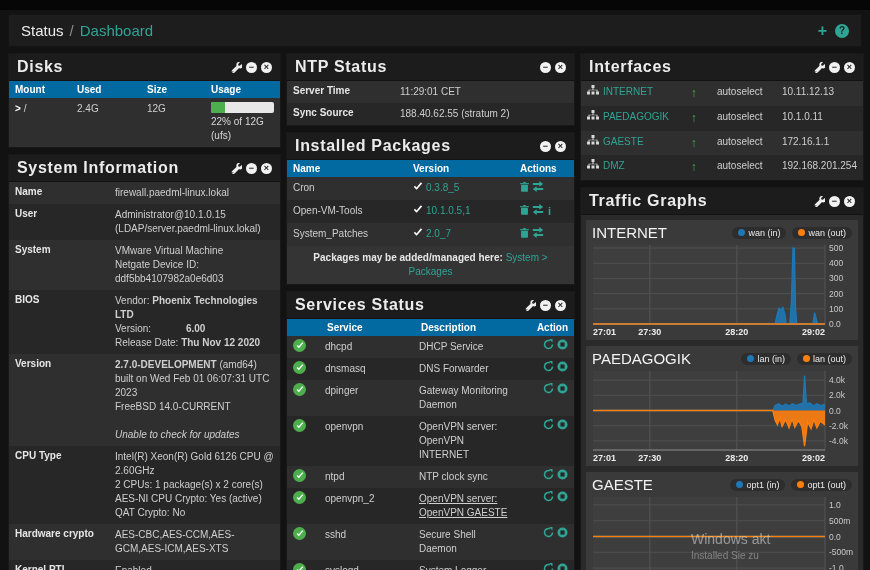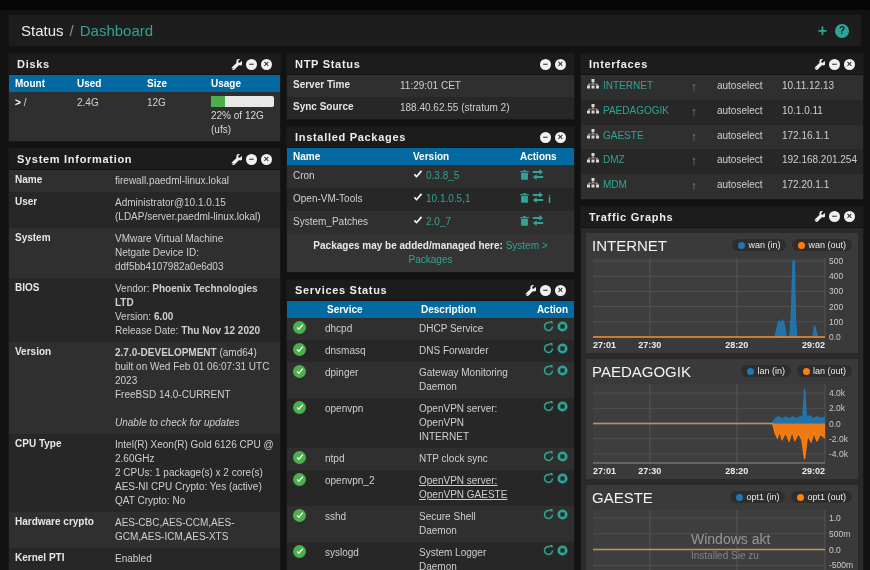"Disks" .ptitle { font-size: 11px -> 16px }
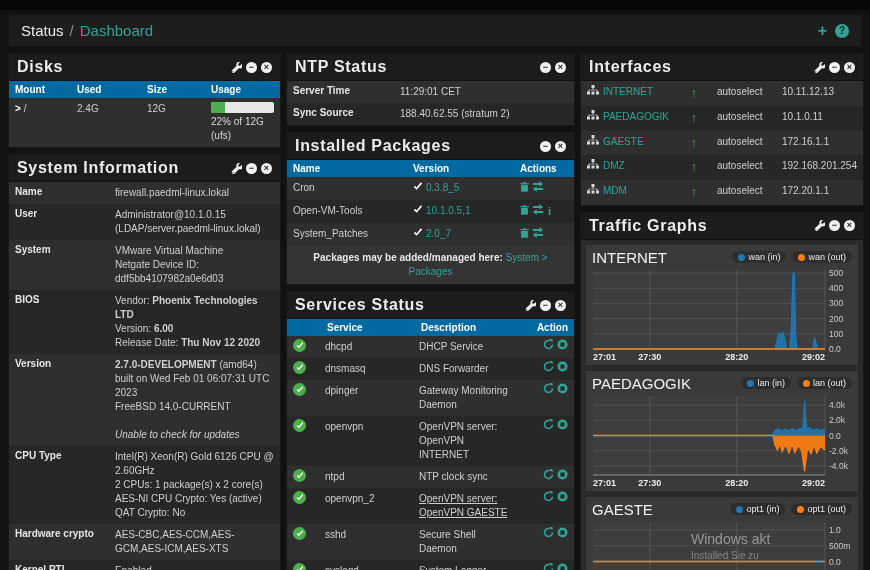"MDM" tr { html: <tr> <td><span><svg> <rect></rect> <rect></rect> <rect></rect> <rect></rect> <path></path> </svg></span><span>MDM</span></td> <td><span>↑</span></td> <td>autoselect</td> <td>172.20.1.1</td> </tr> -> none }
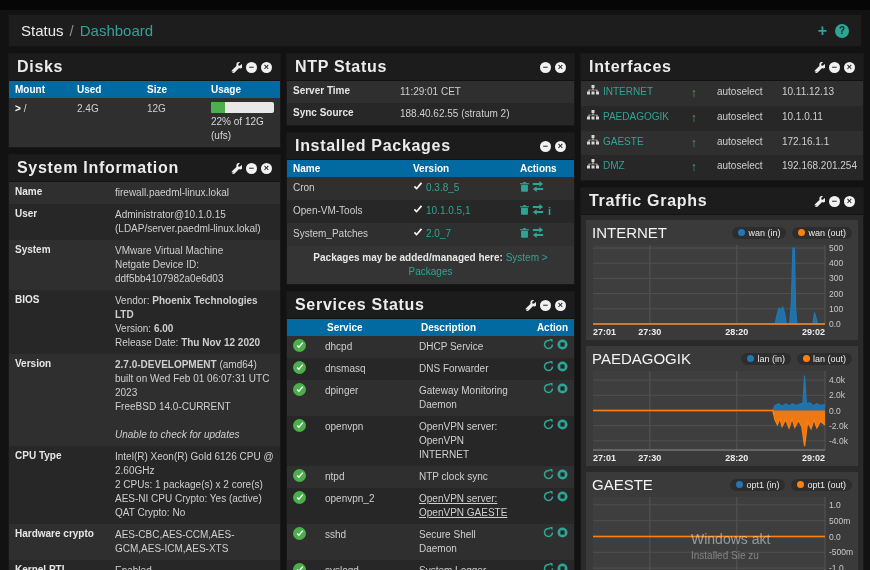"6.00" span { margin-left: none -> 32px }
